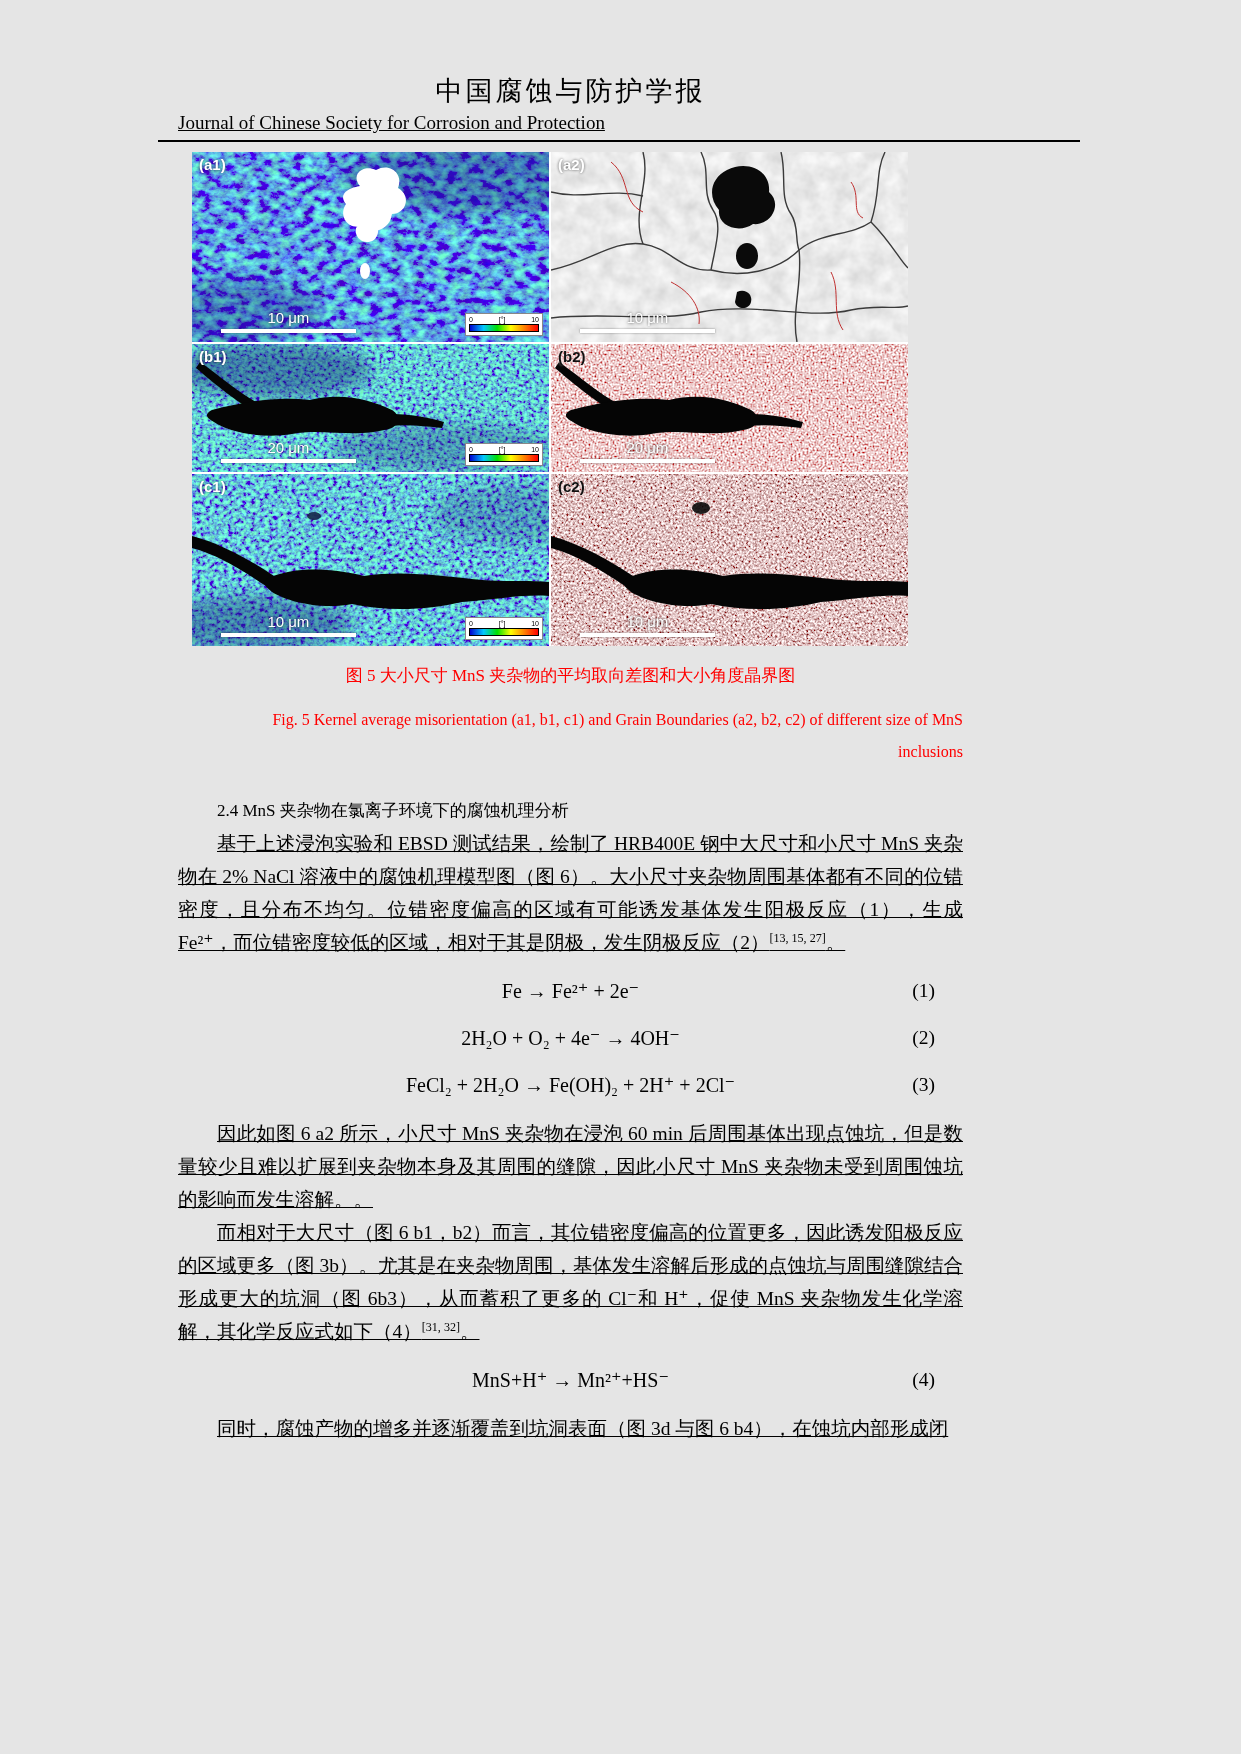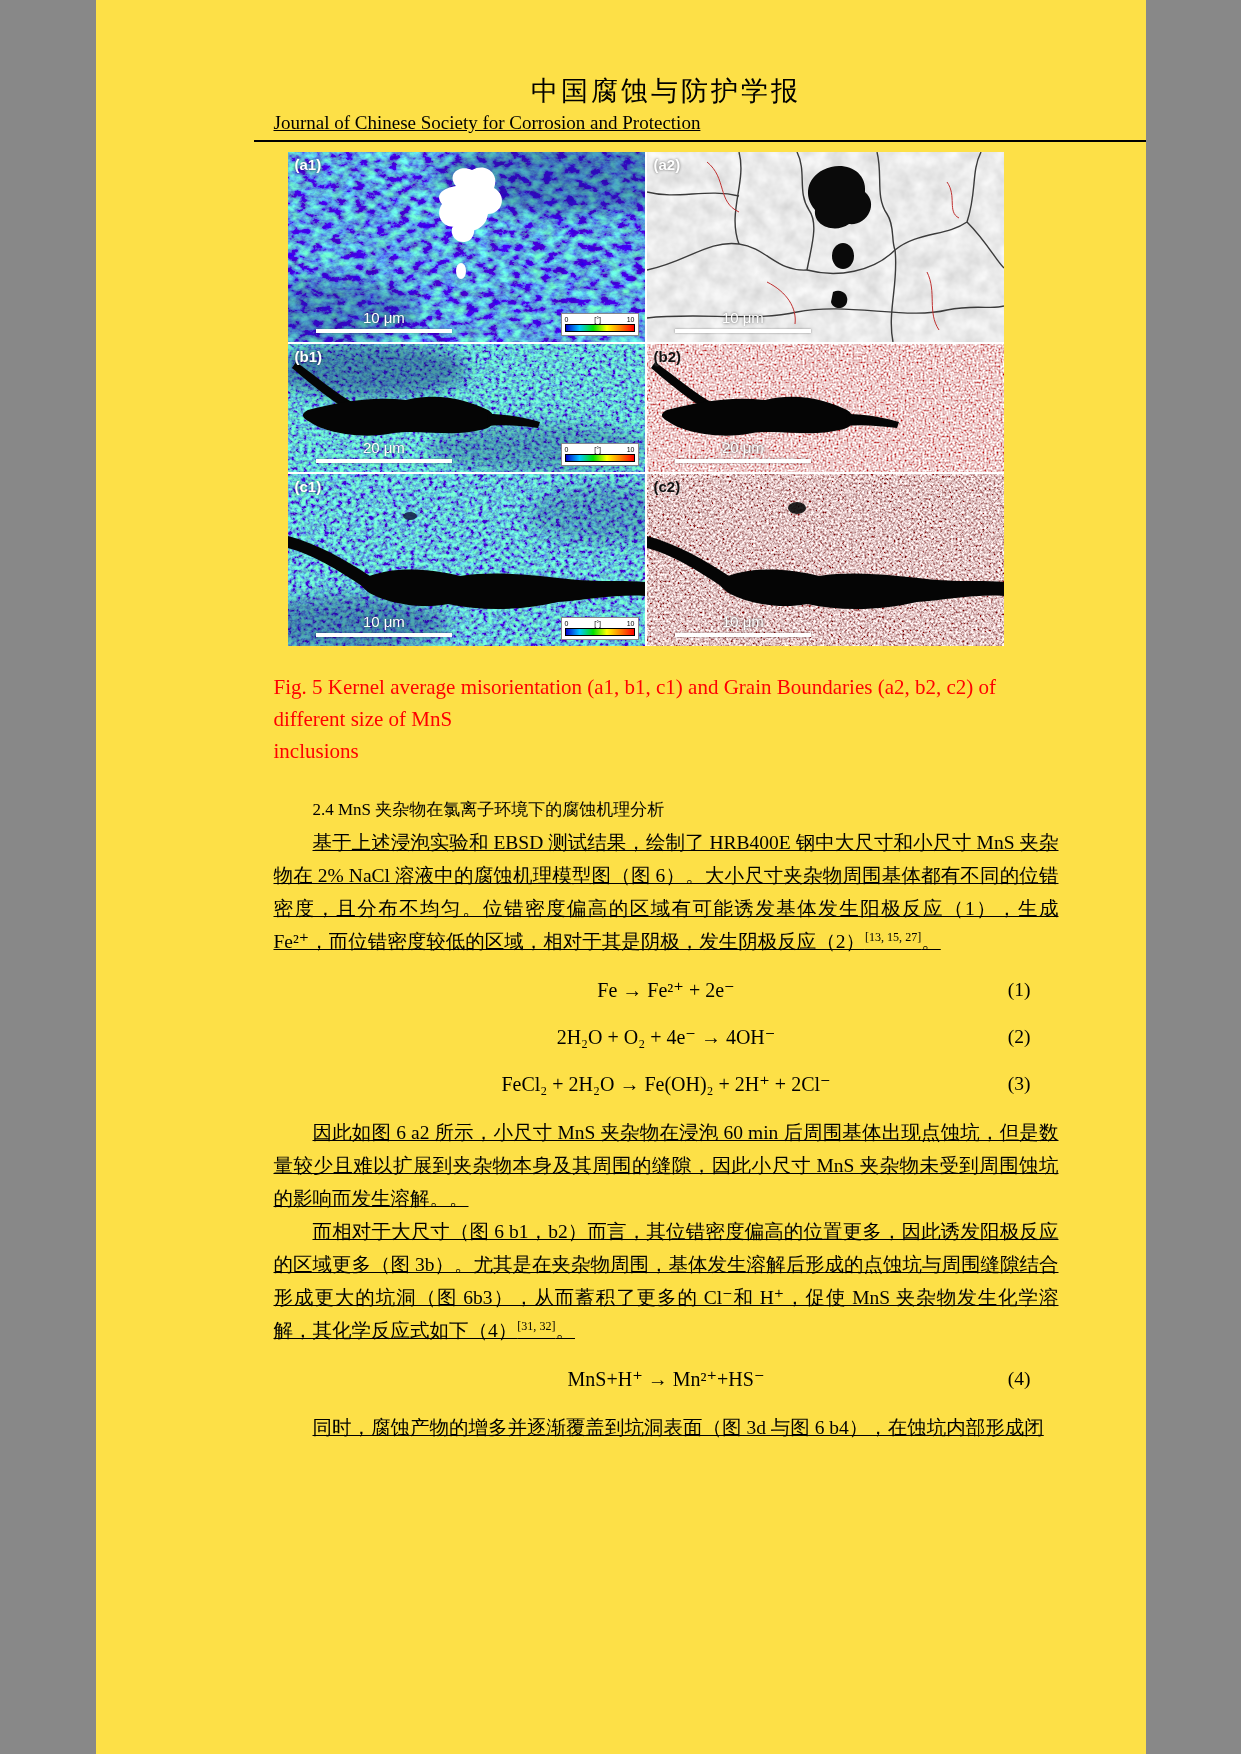"中国腐蚀与防护学报" .page { background: #fde047 -> #e5e5e5; width: 1050px -> 1241px }
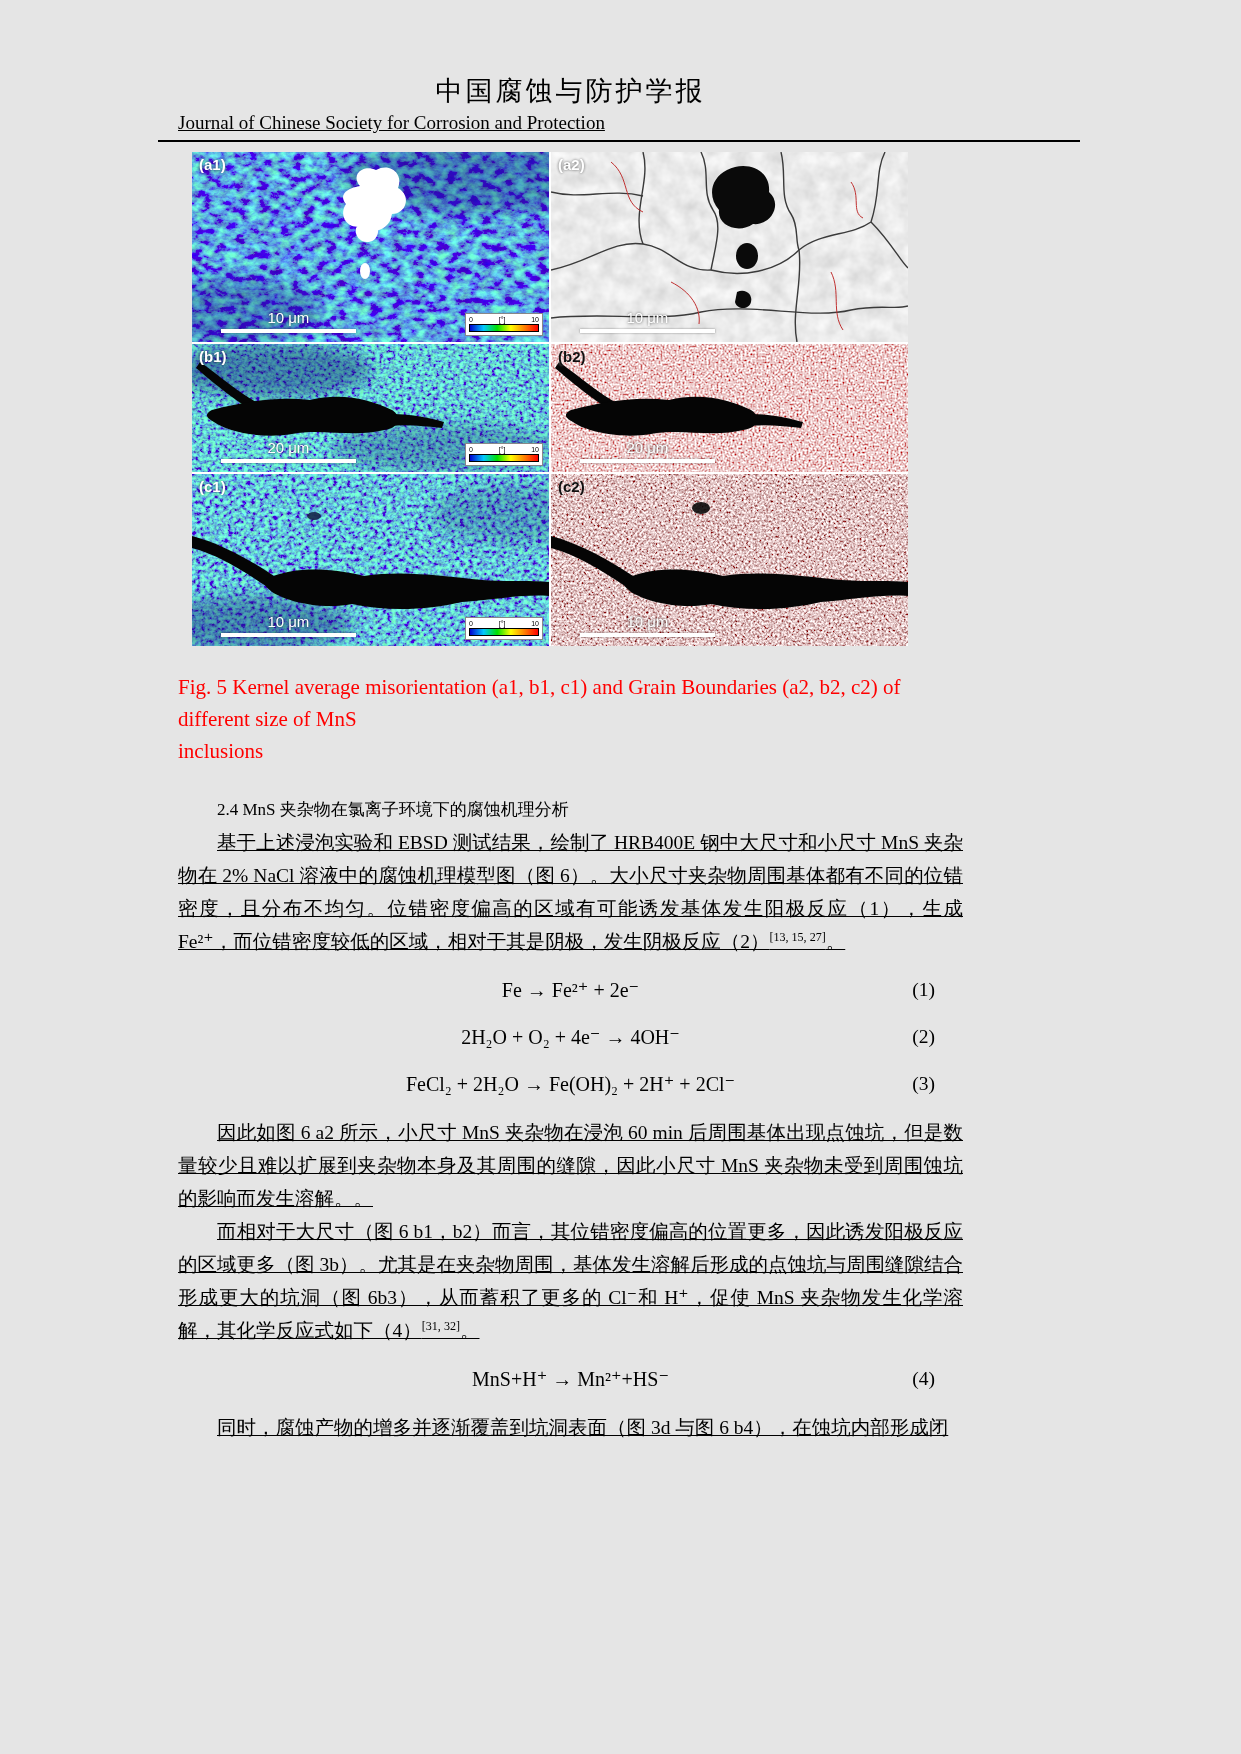"图 5 大小尺寸 MnS 夹杂物的平均取向差图和大小角度晶界图" div.cap-zh { html: none -> <div>图 5 大小尺寸 MnS 夹杂物的平均取向差图和大小角度晶界图</div> }
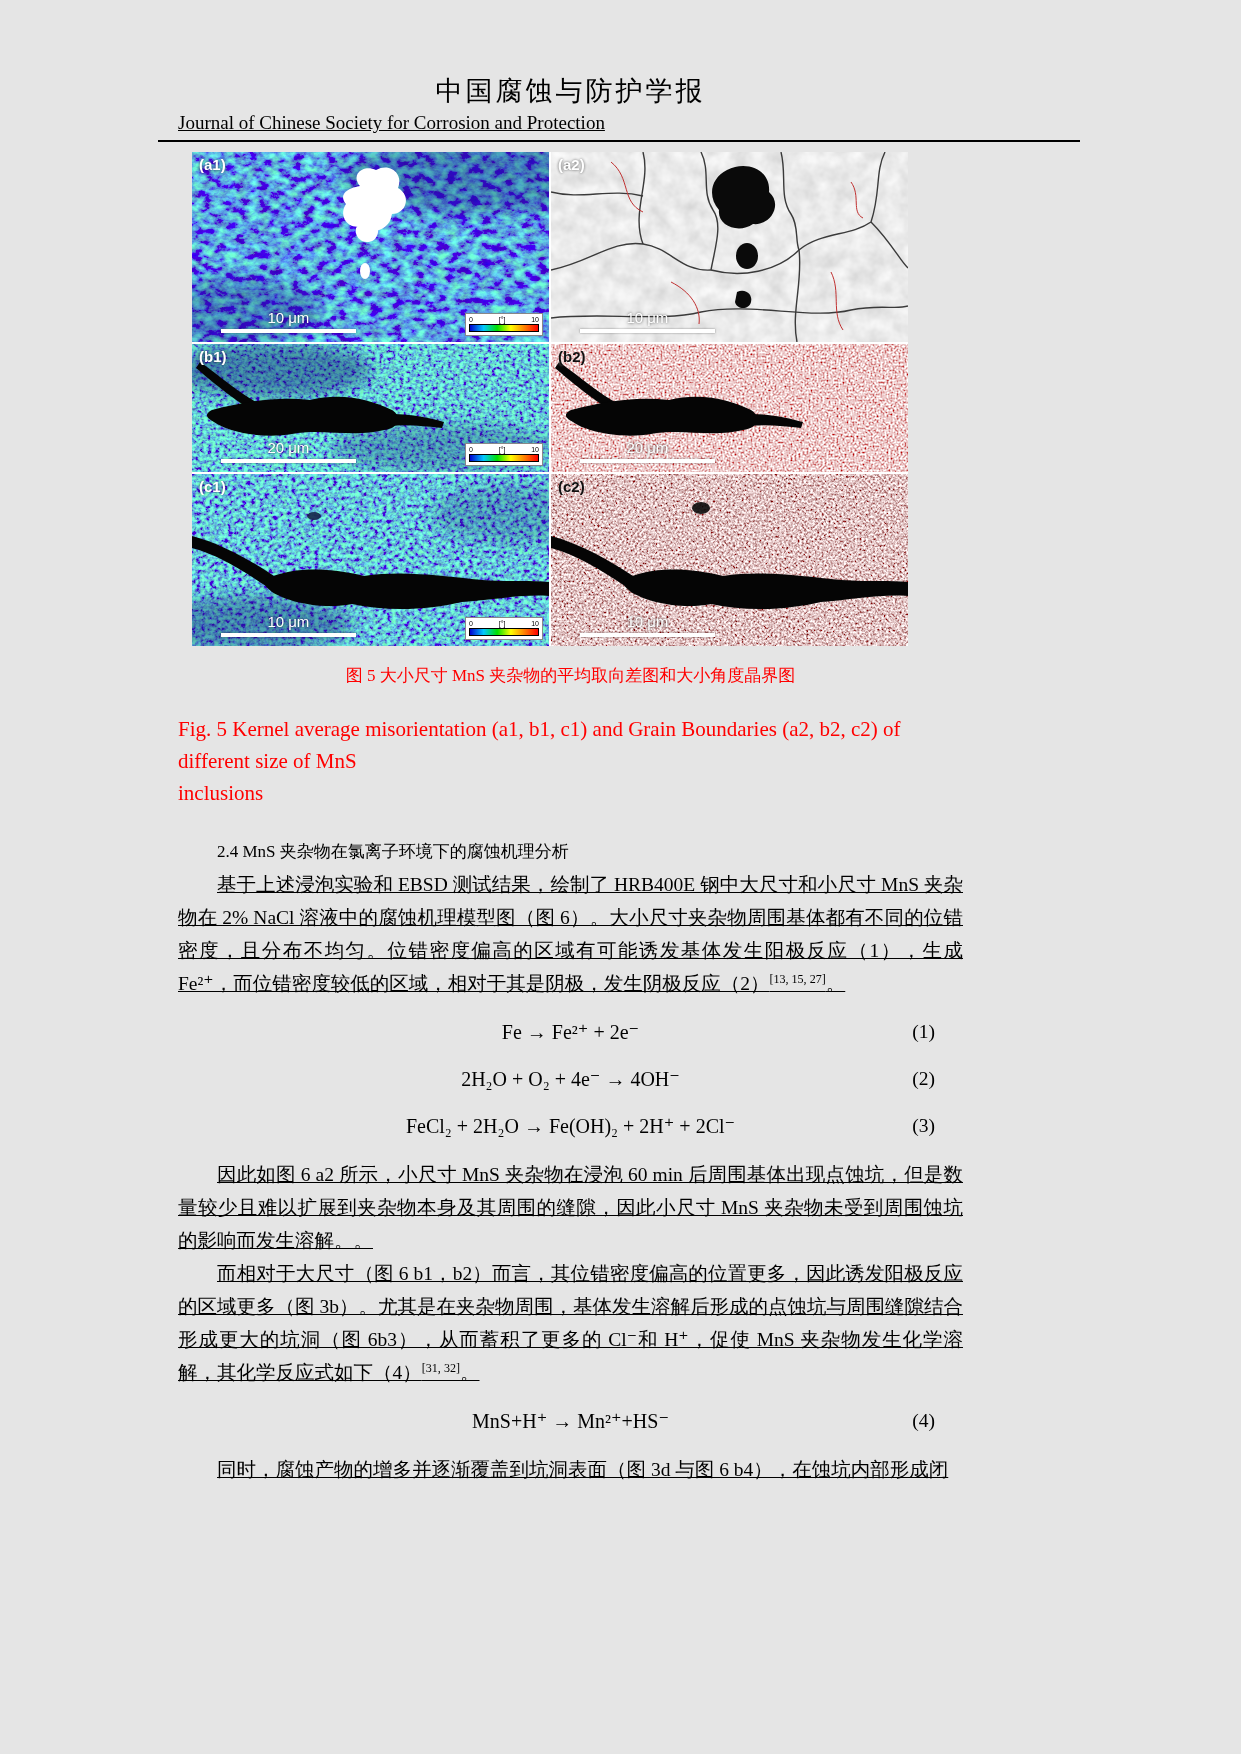"Fig. 5 Kernel average misorientation" .cap-en { font-size: 21px -> 16px; margin-top: 25px -> 16px; text-align: left -> right }
